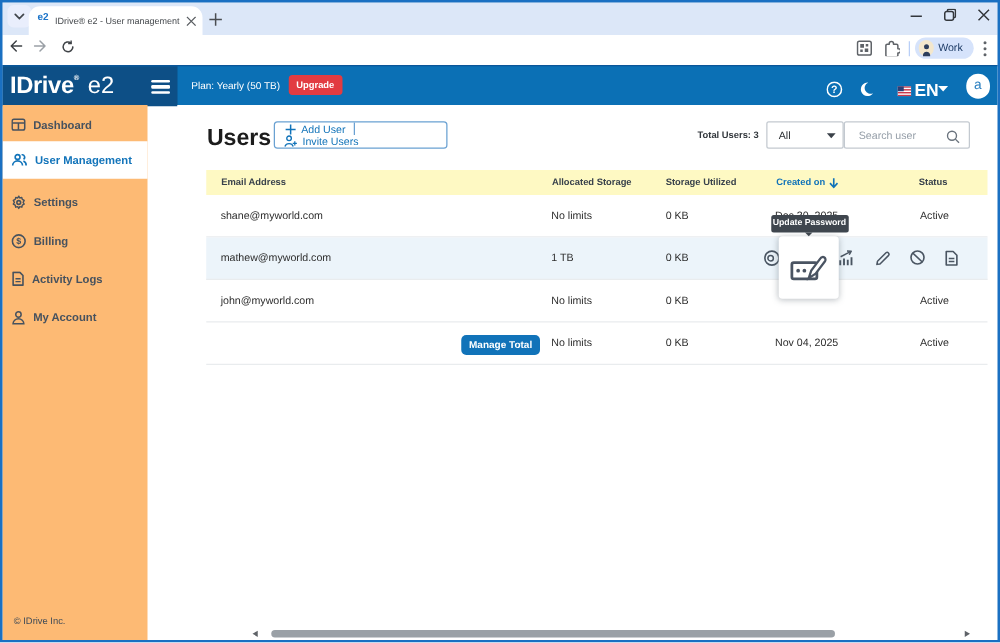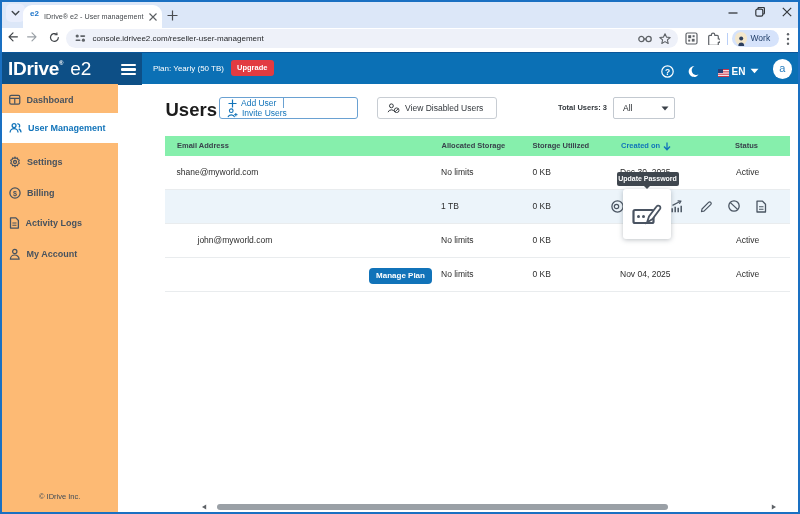"console.idrivee2.com/reseller-user-manag" div { html: <div> <svg> <circle></circle> <rect></rect> <rect></rect> <circle></circle> </svg> <div>console.idrivee2.com/reseller-user-management</div> <svg> <circle></circle> <circle></circle> <path></path> </svg> <svg> <path></path> </svg> </div> -> none }
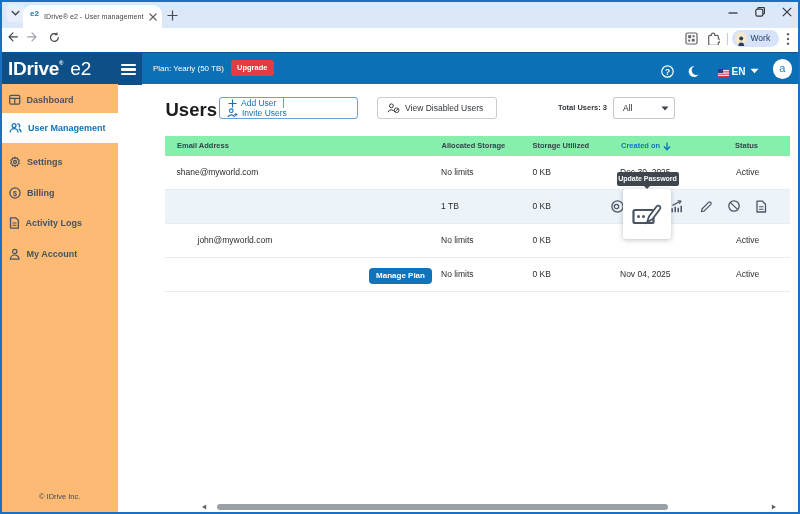"EN" #enlbl { font-size: 10px -> 14px }
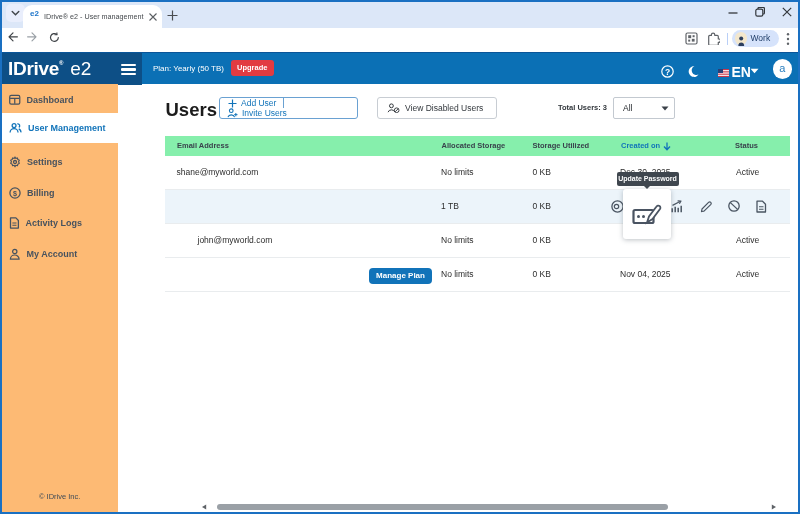"View Disabled Users" div.btn-disabled { html: <div><svg> <circle></circle> <path></path> <circle></circle> <path></path> </svg>View Disabled Users</div> -> none }
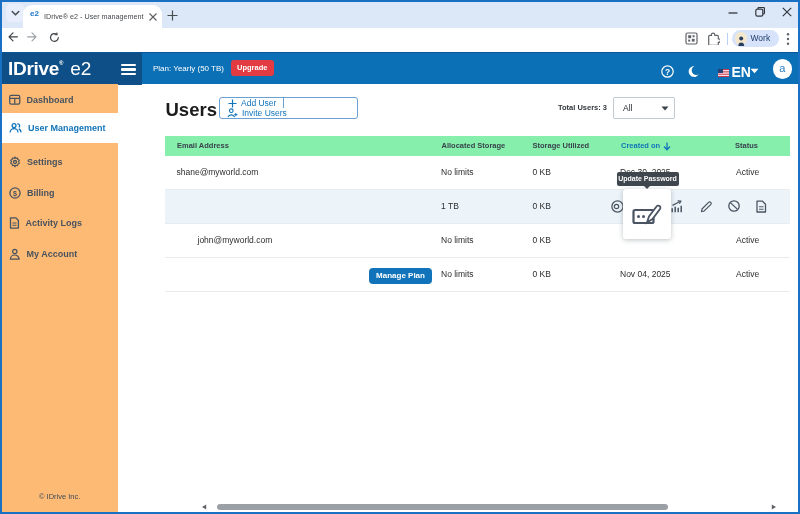"Search user" div.searchbx { html: none -> <div>Search user<svg> <circle></circle> <path></path> </svg></div> }
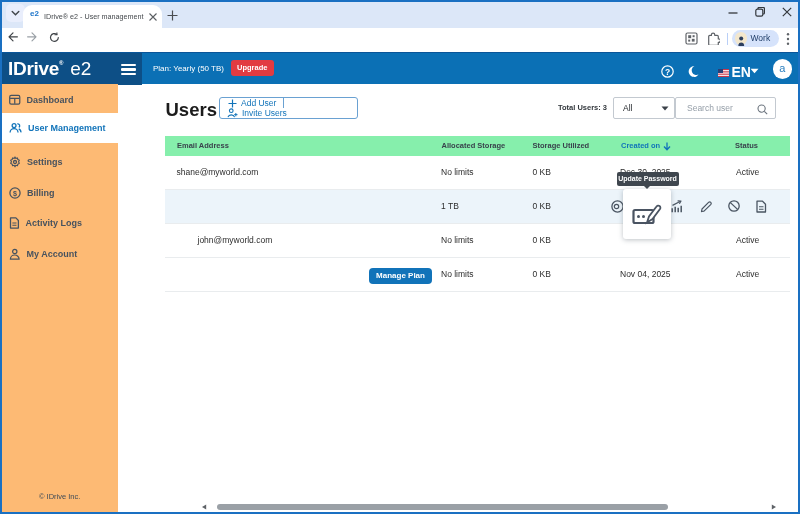"Email Address" #thead { background: #86efac -> #fef9c3 }
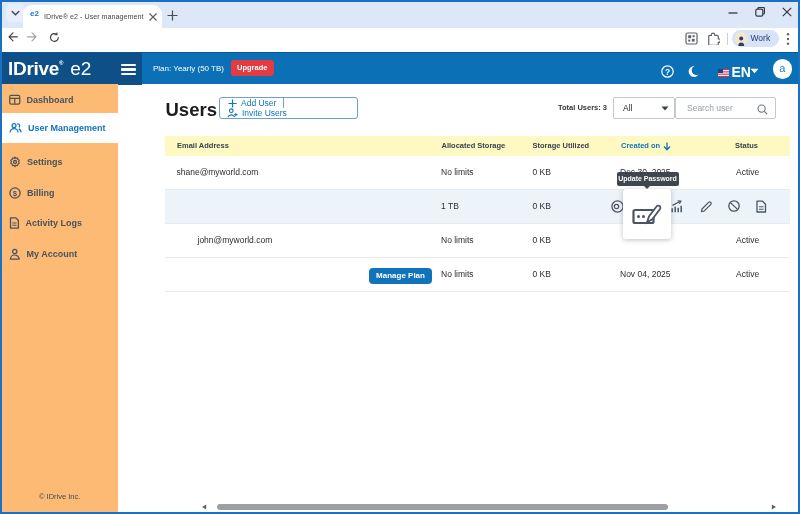"mathew@myworld.com" div.cell { html: none -> <div>mathew@myworld.com</div> }
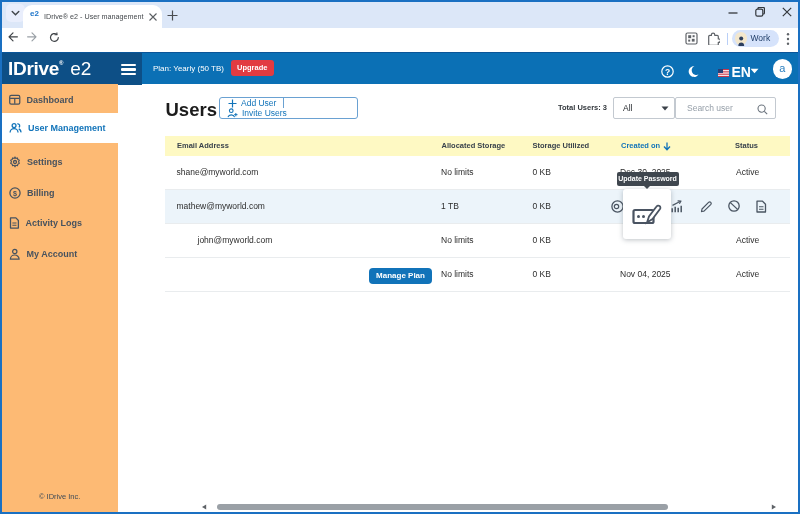"john@myworld.com" div.cell { margin-left: 21px -> none }
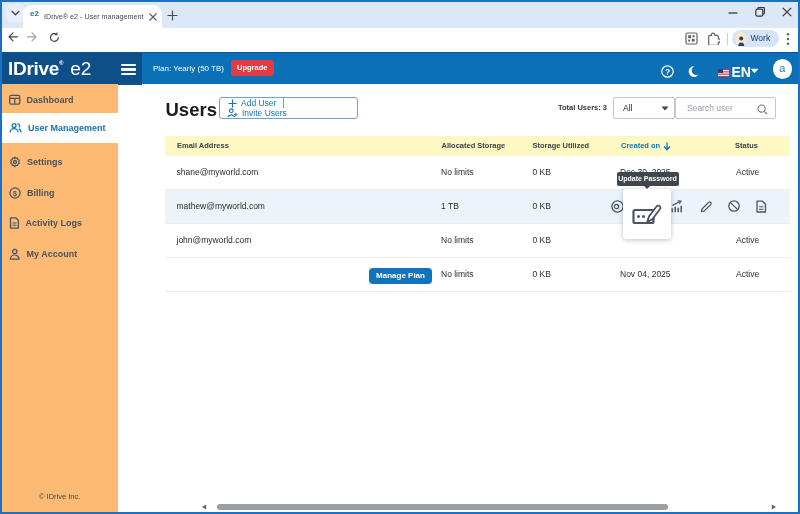"Manage Plan" div.manageu { text: Plan -> Total }
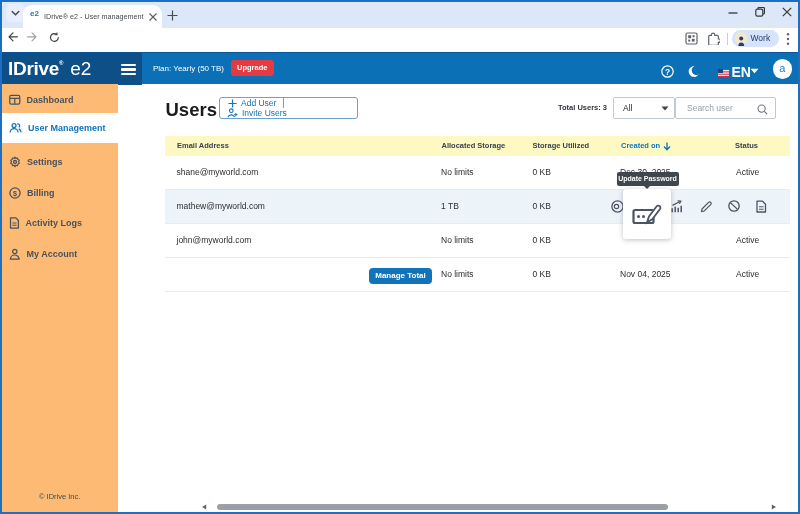"© IDrive Inc." .copyright { margin-left: 28px -> none }
